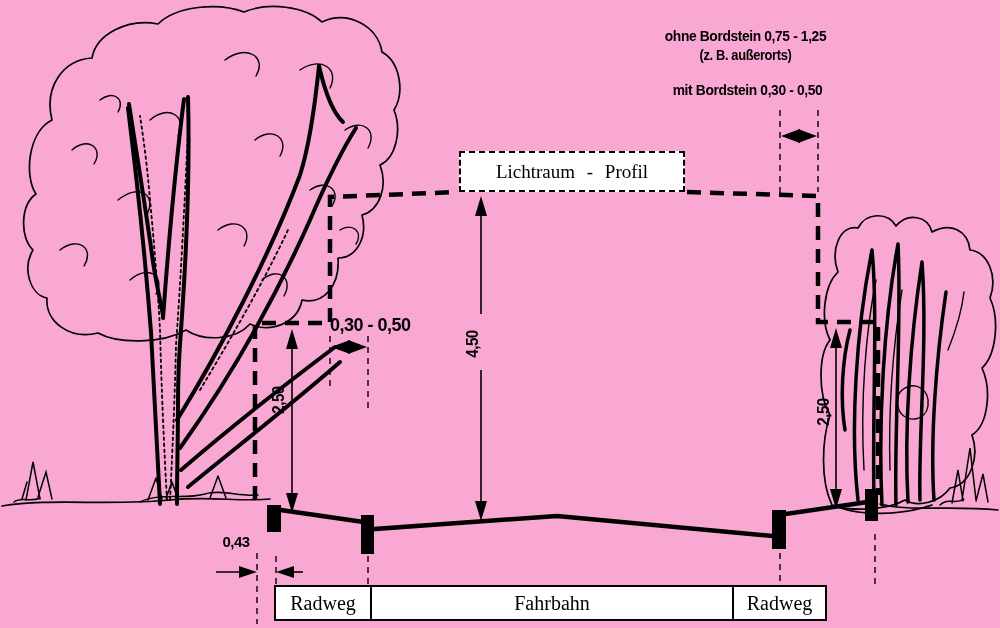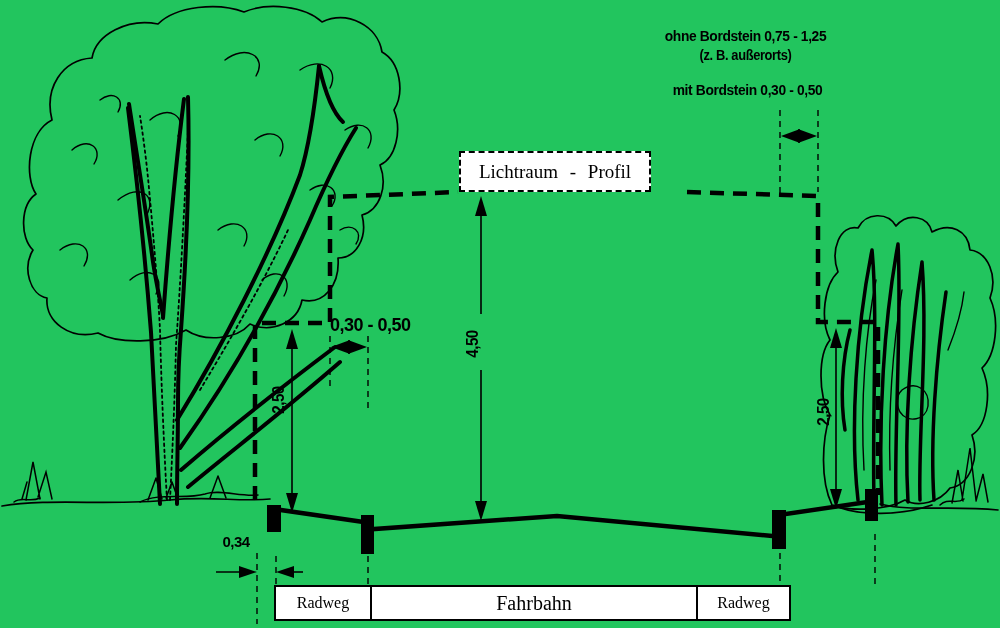"ohne Bordstein 0,75 - 1,25" .canvas { background: #22c55e -> #f9a8d4 }
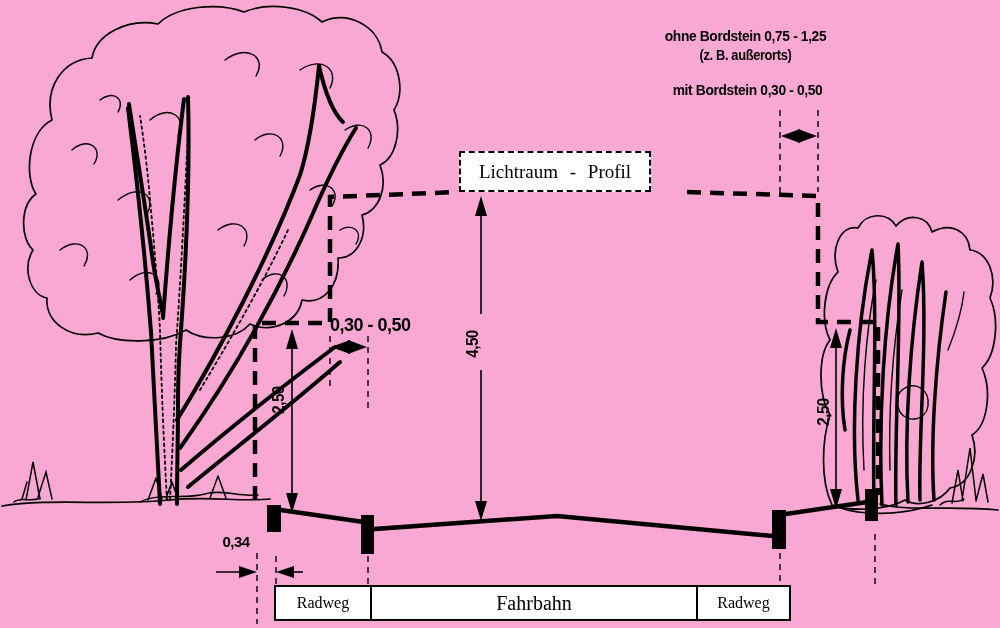"Lichtraum - Profil" .lichtraum-box { width: 192px -> 226px }
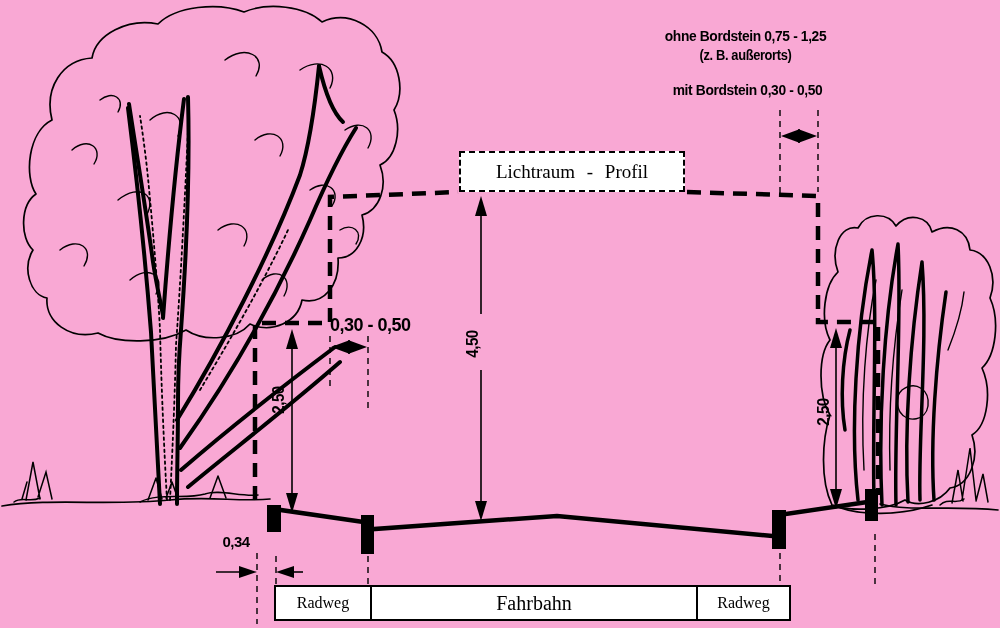"0,34" div.lbl { text: 0,34 -> 0,43 }
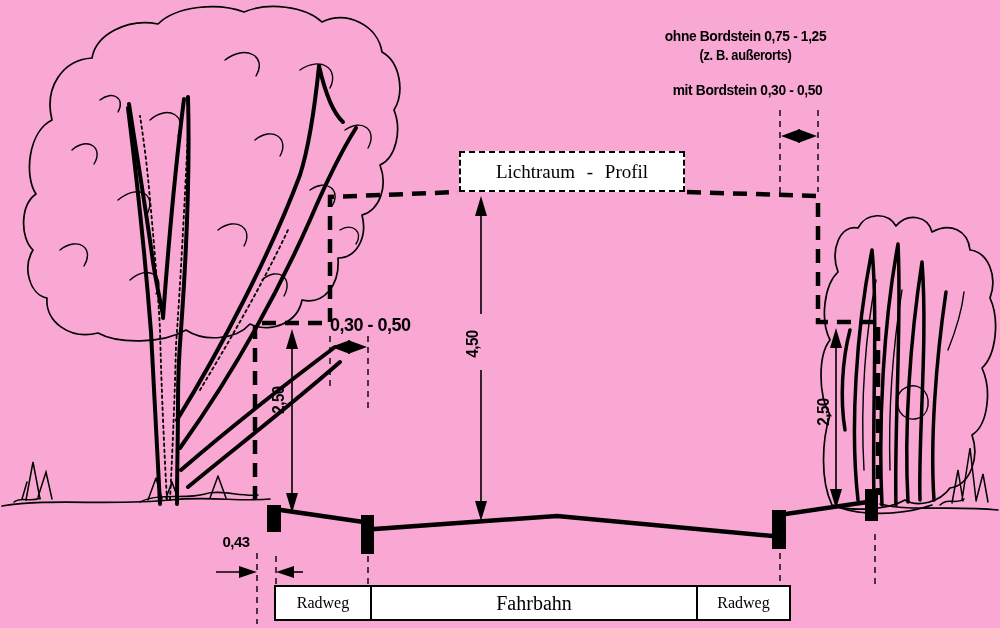"Radweg" .zone-cell { font-size: 16px -> 20px }
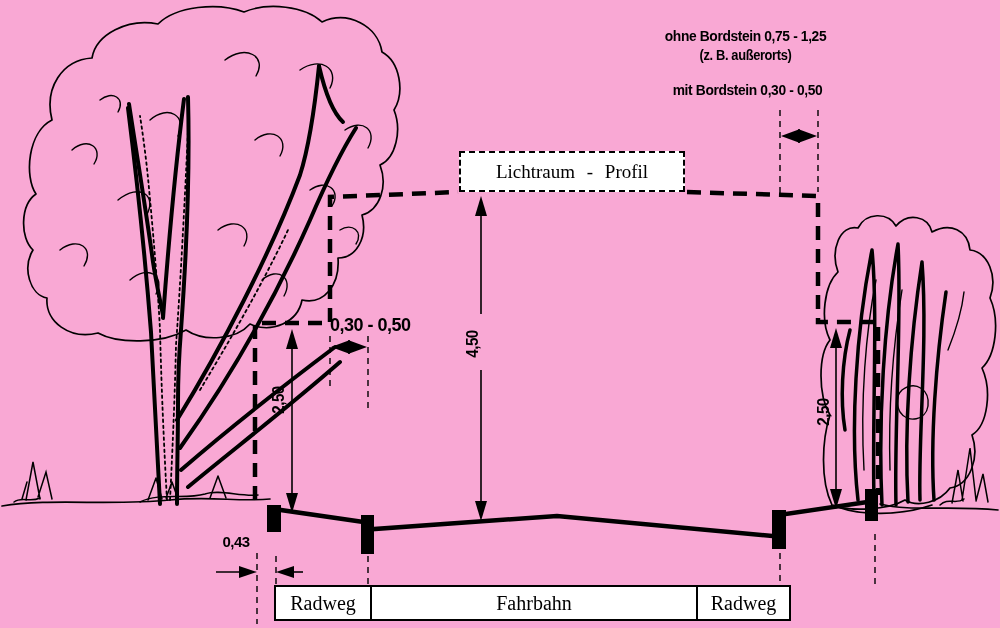"Fahrbahn" div.zone-cell { width: 326px -> 362px }
